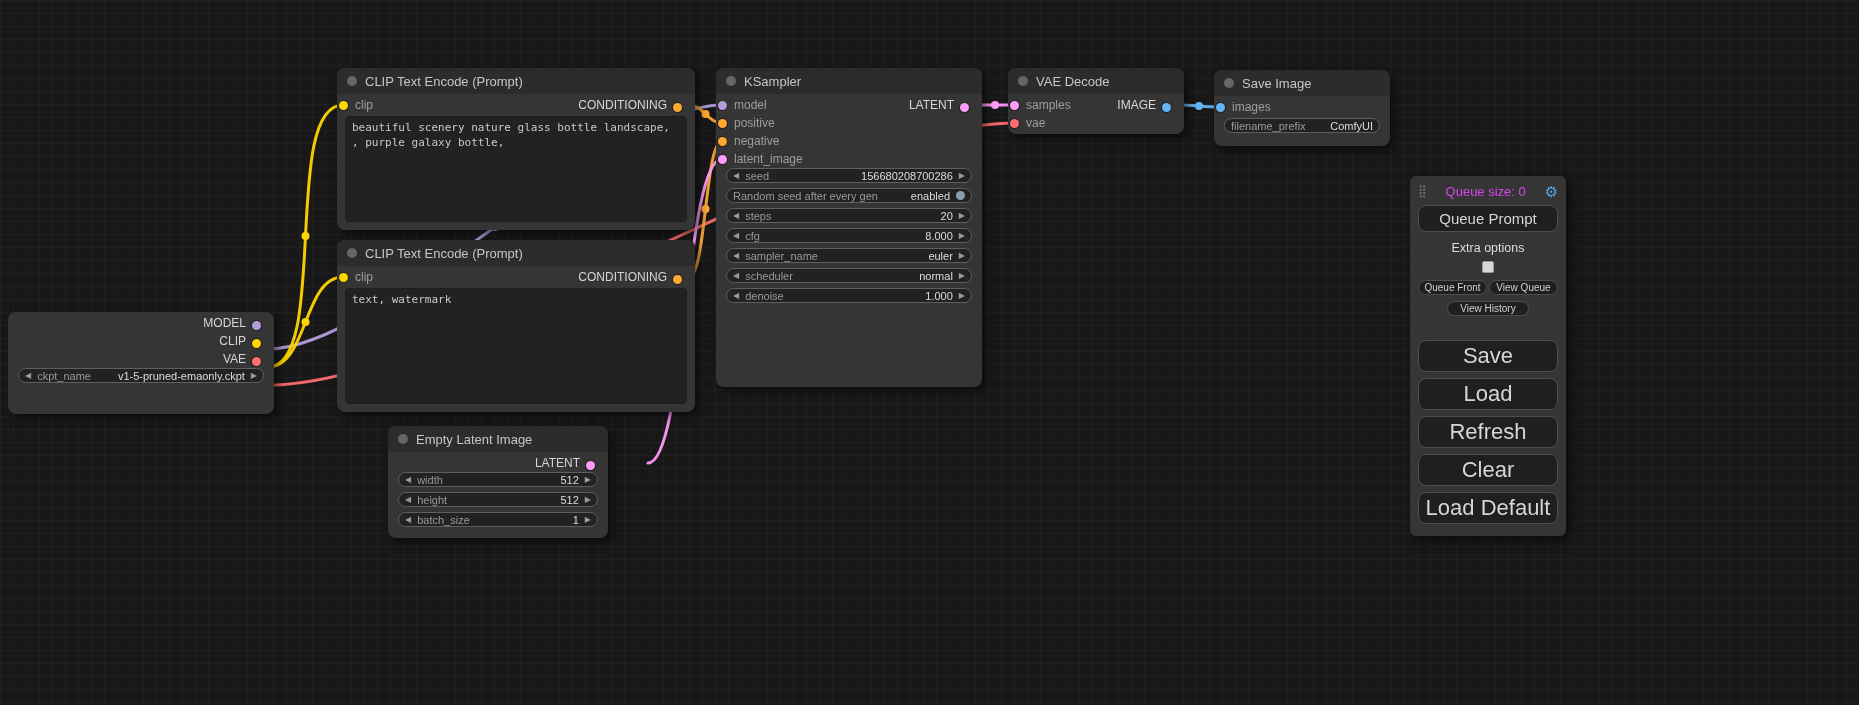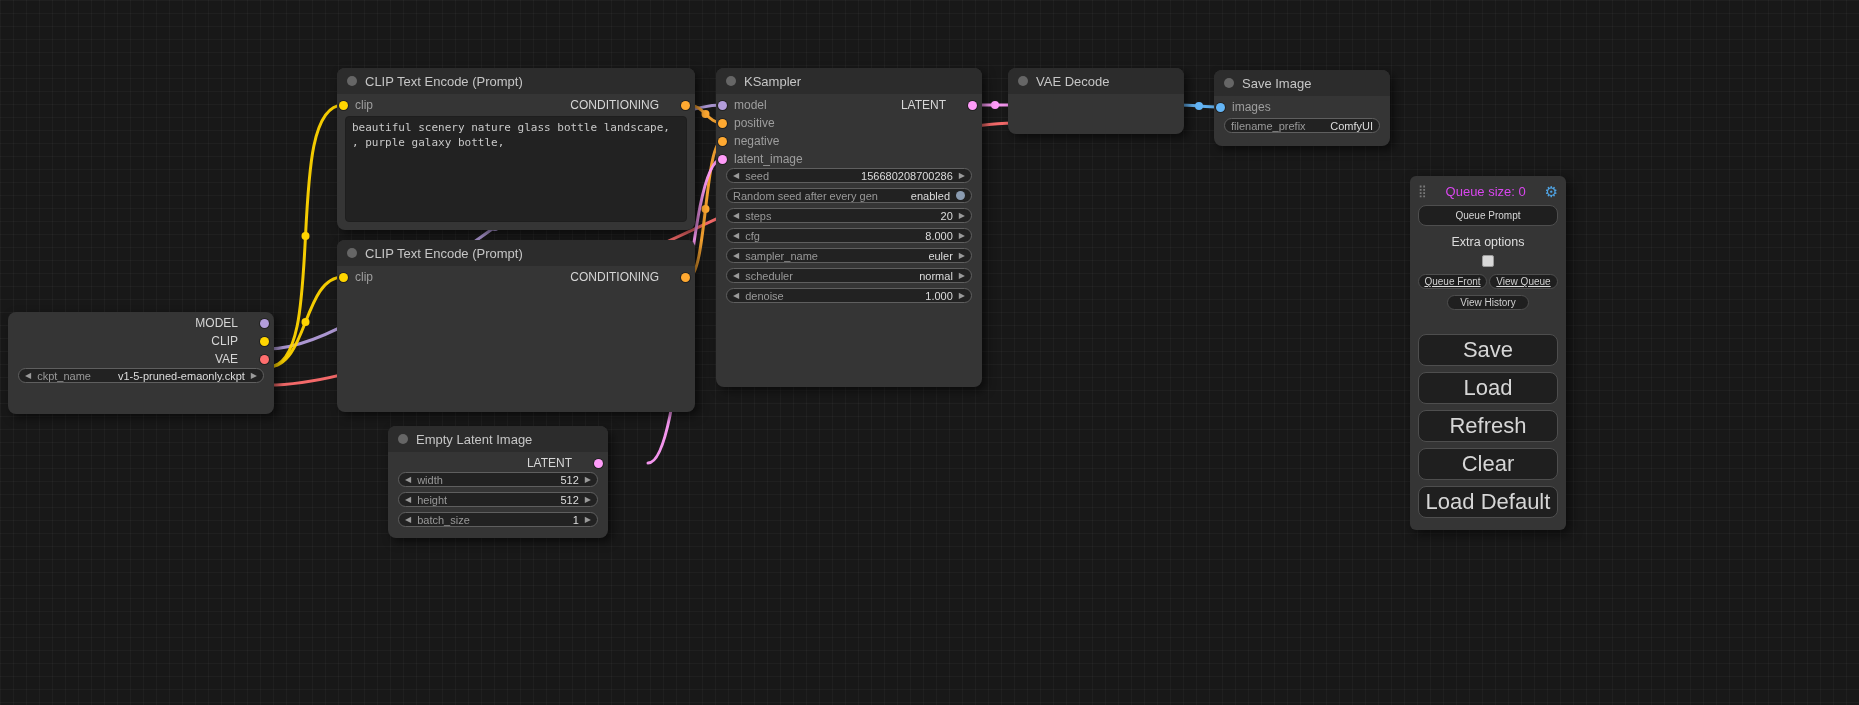"CONDITIONING" .out-slot { align-items: center -> flex-end; gap: 22px -> 6px; padding-right: 5px -> 13px }
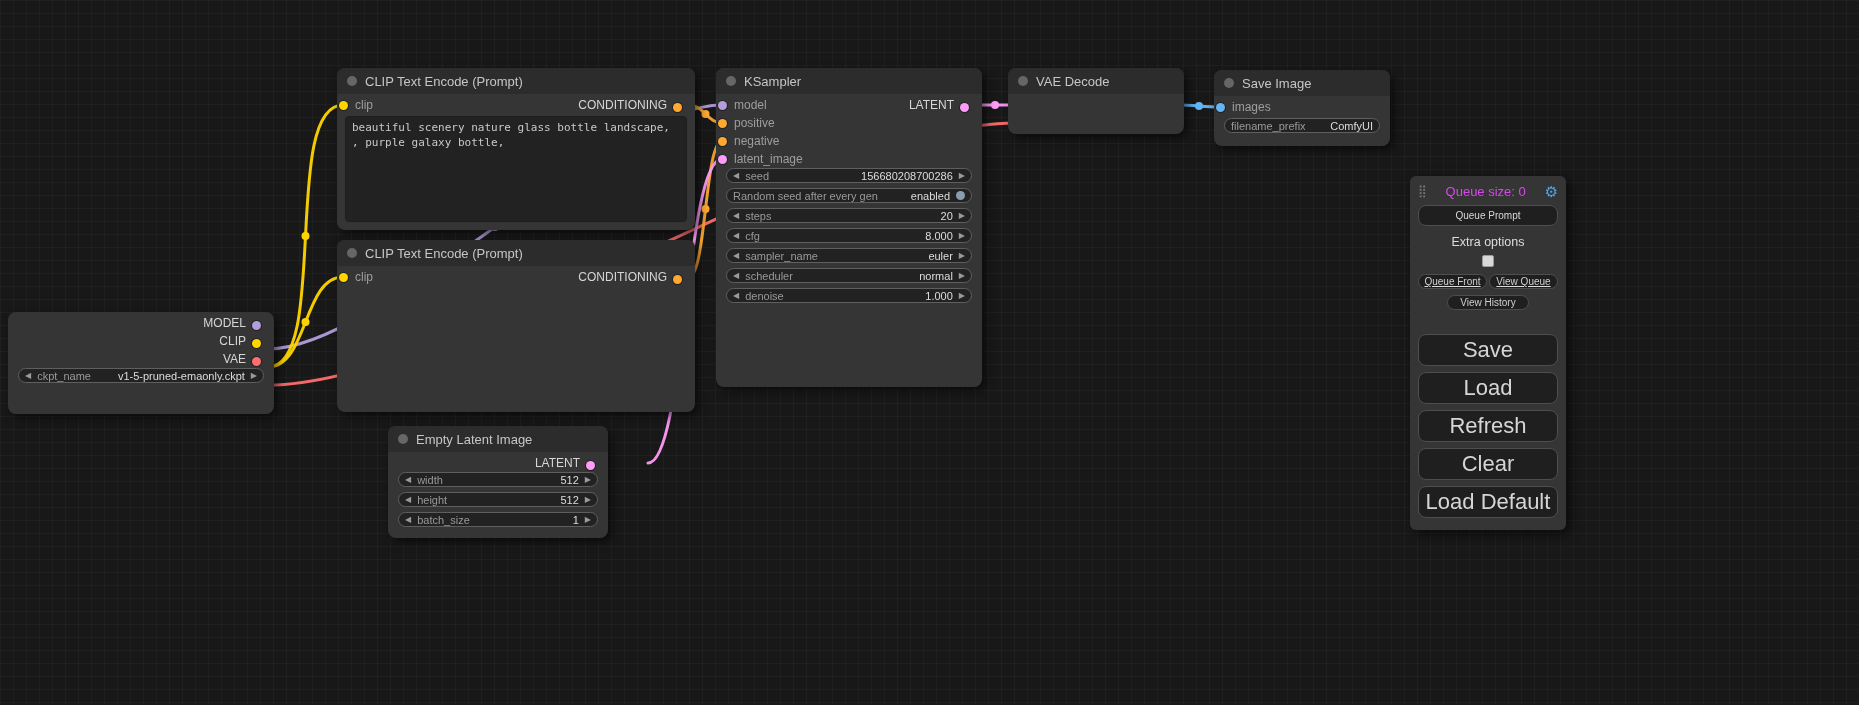"samples" div.rows { html: none -> <div> <div> <div> <span></span> <span>samples</span> </div> <div> <span>IMAGE</span> <span></span> </div> </div> <div> <div> <span></span> <span>vae</span> </div> </div> </div> }
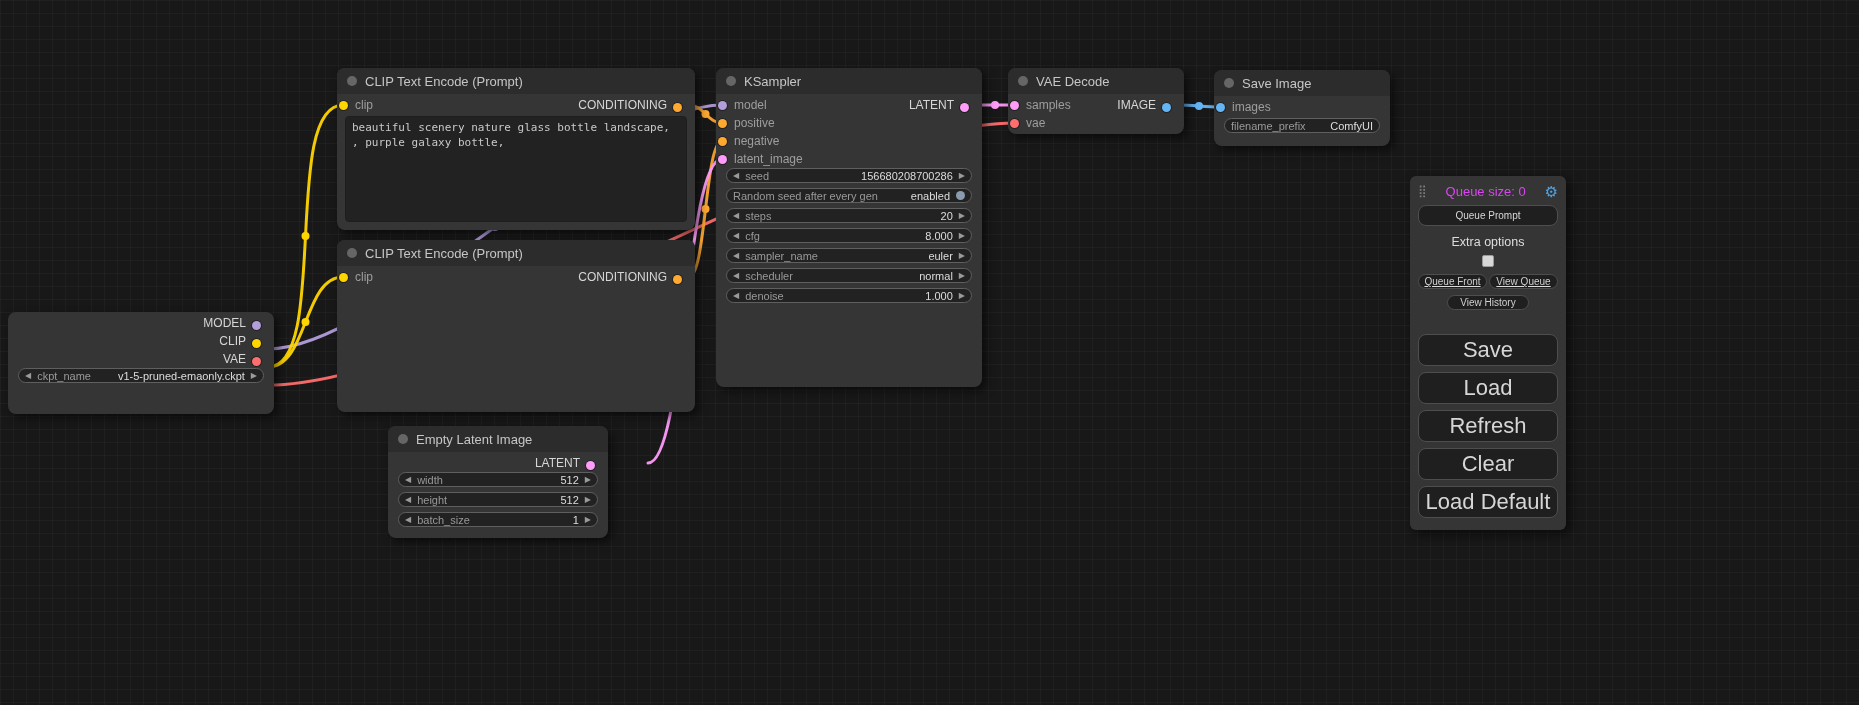"Queue Prompt" .btn-queue { font-size: 10px -> 15px }
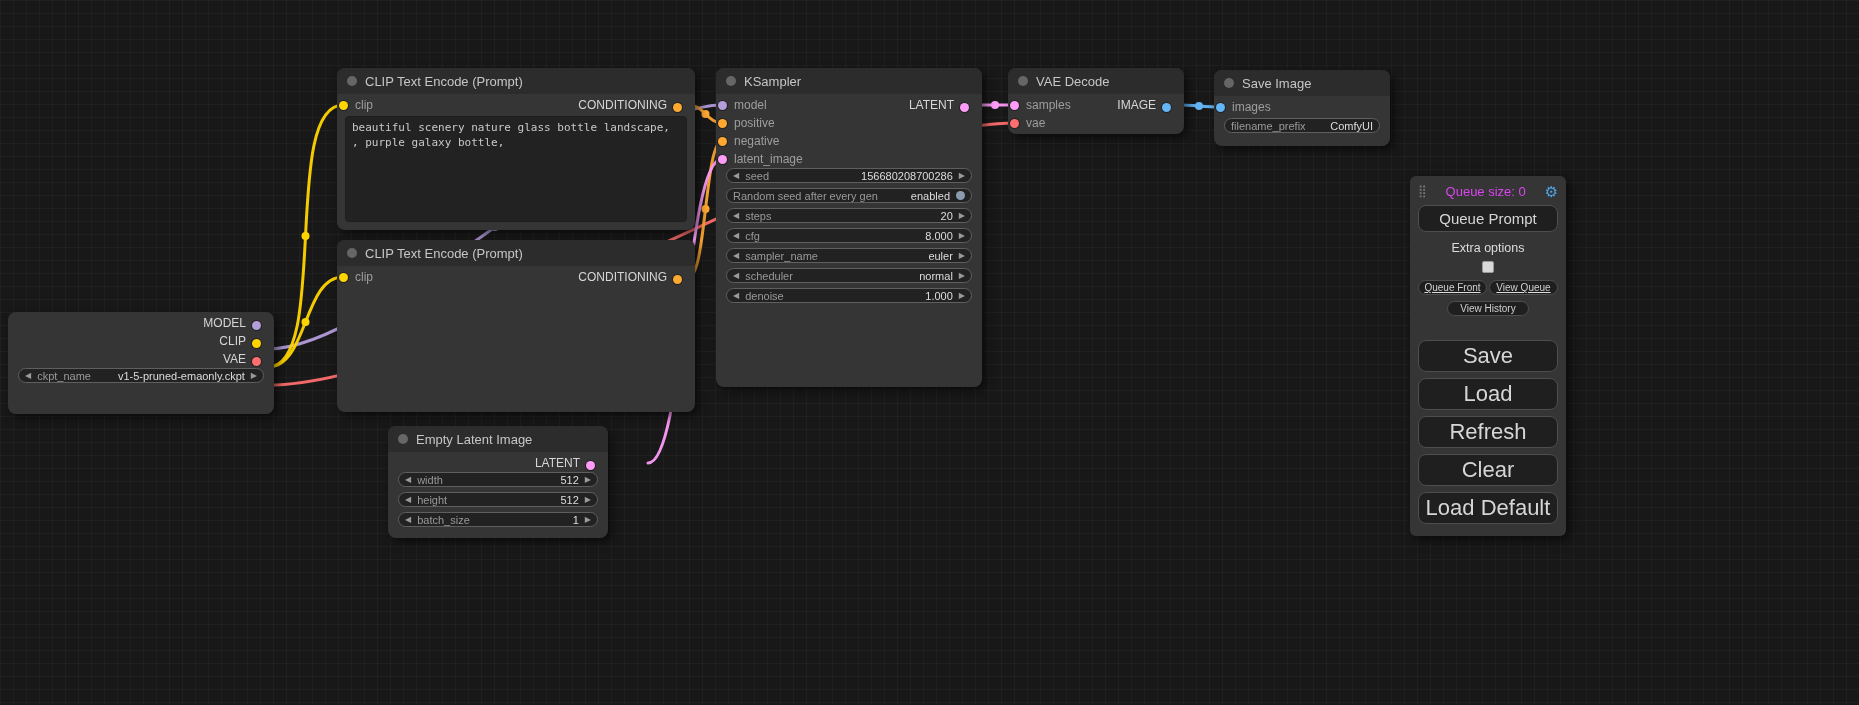"Queue Front" .small-row { text-decoration: underline -> none }
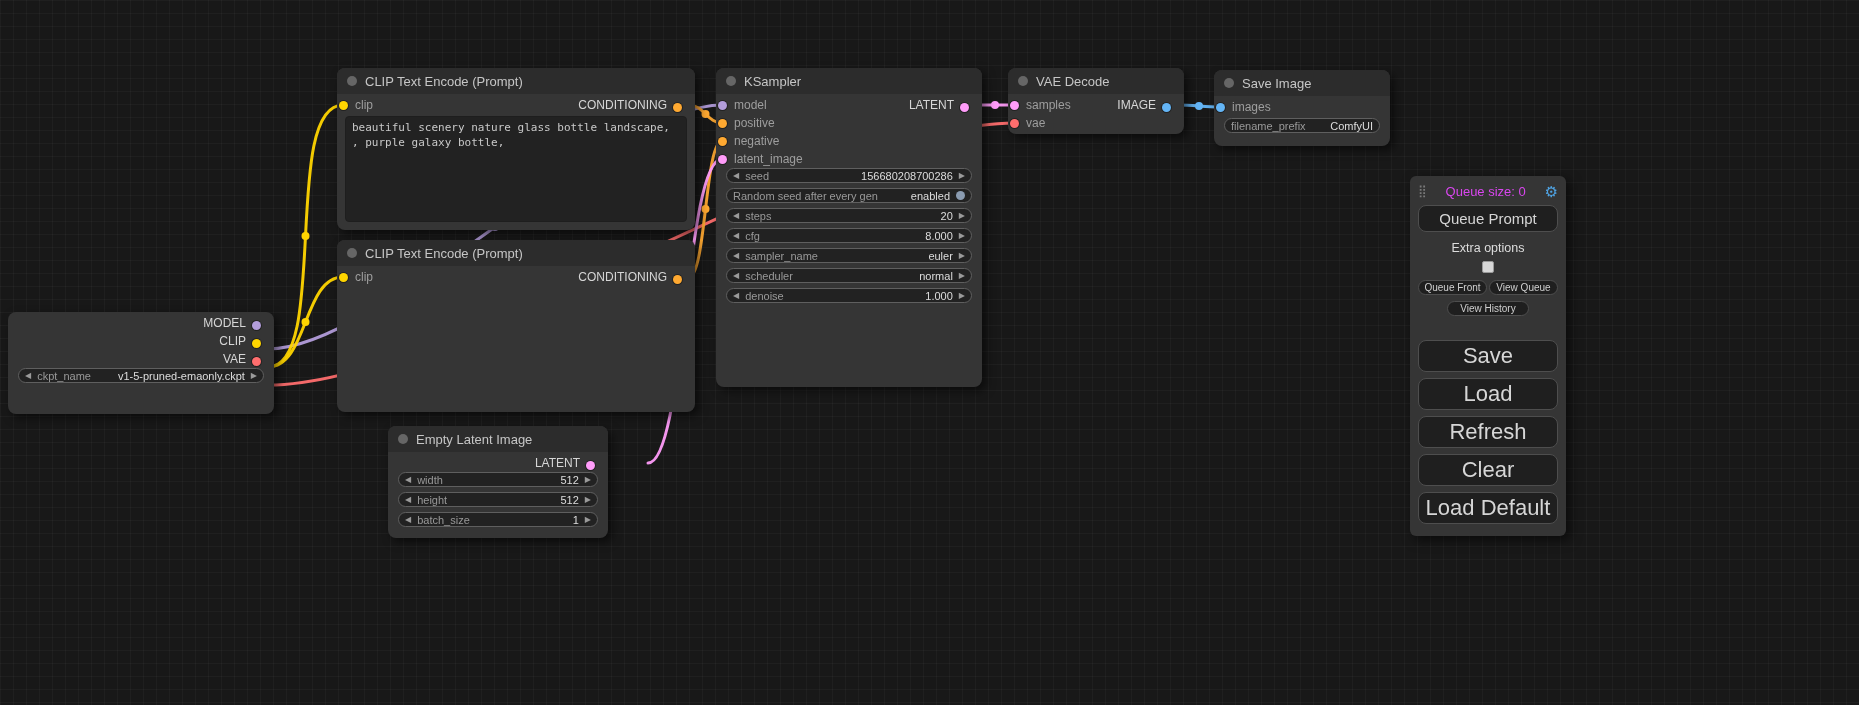"text, watermark" textarea.prompt { html: none -> <textarea>text, watermark</textarea> }
